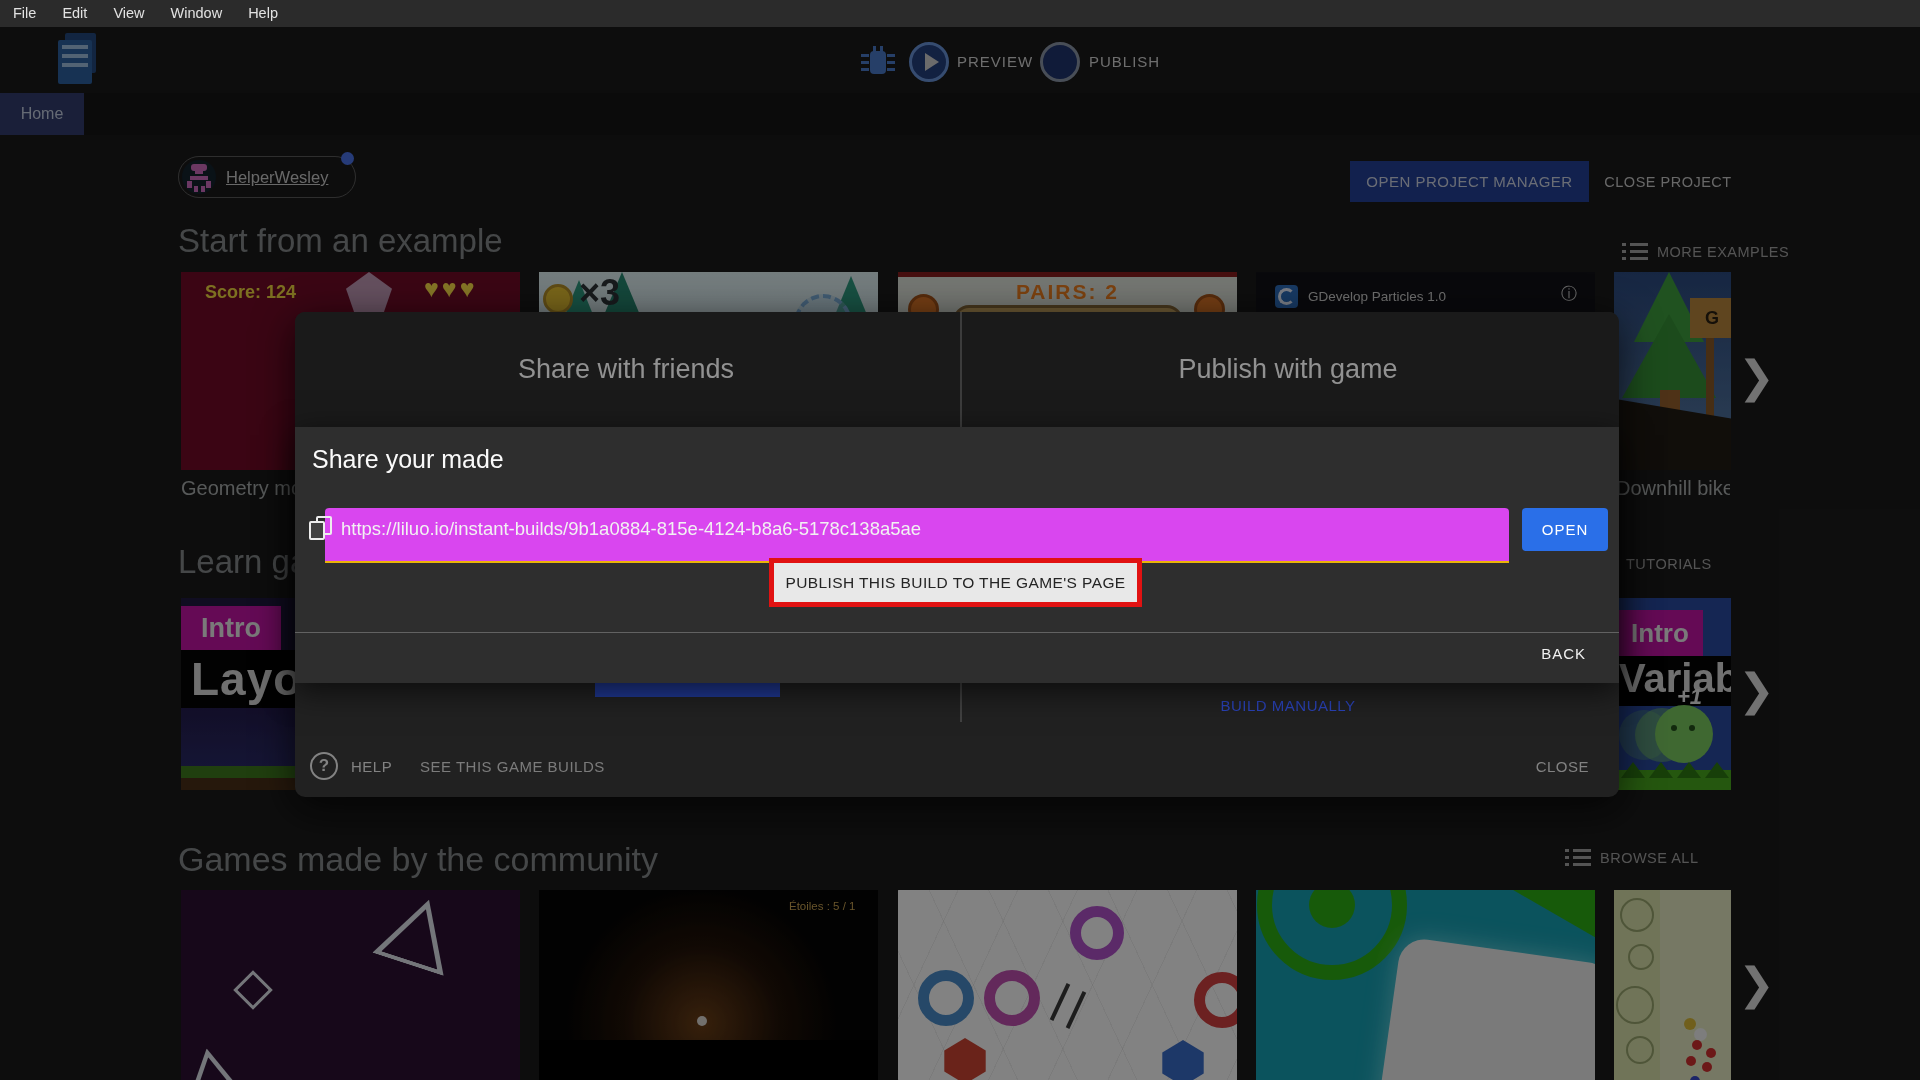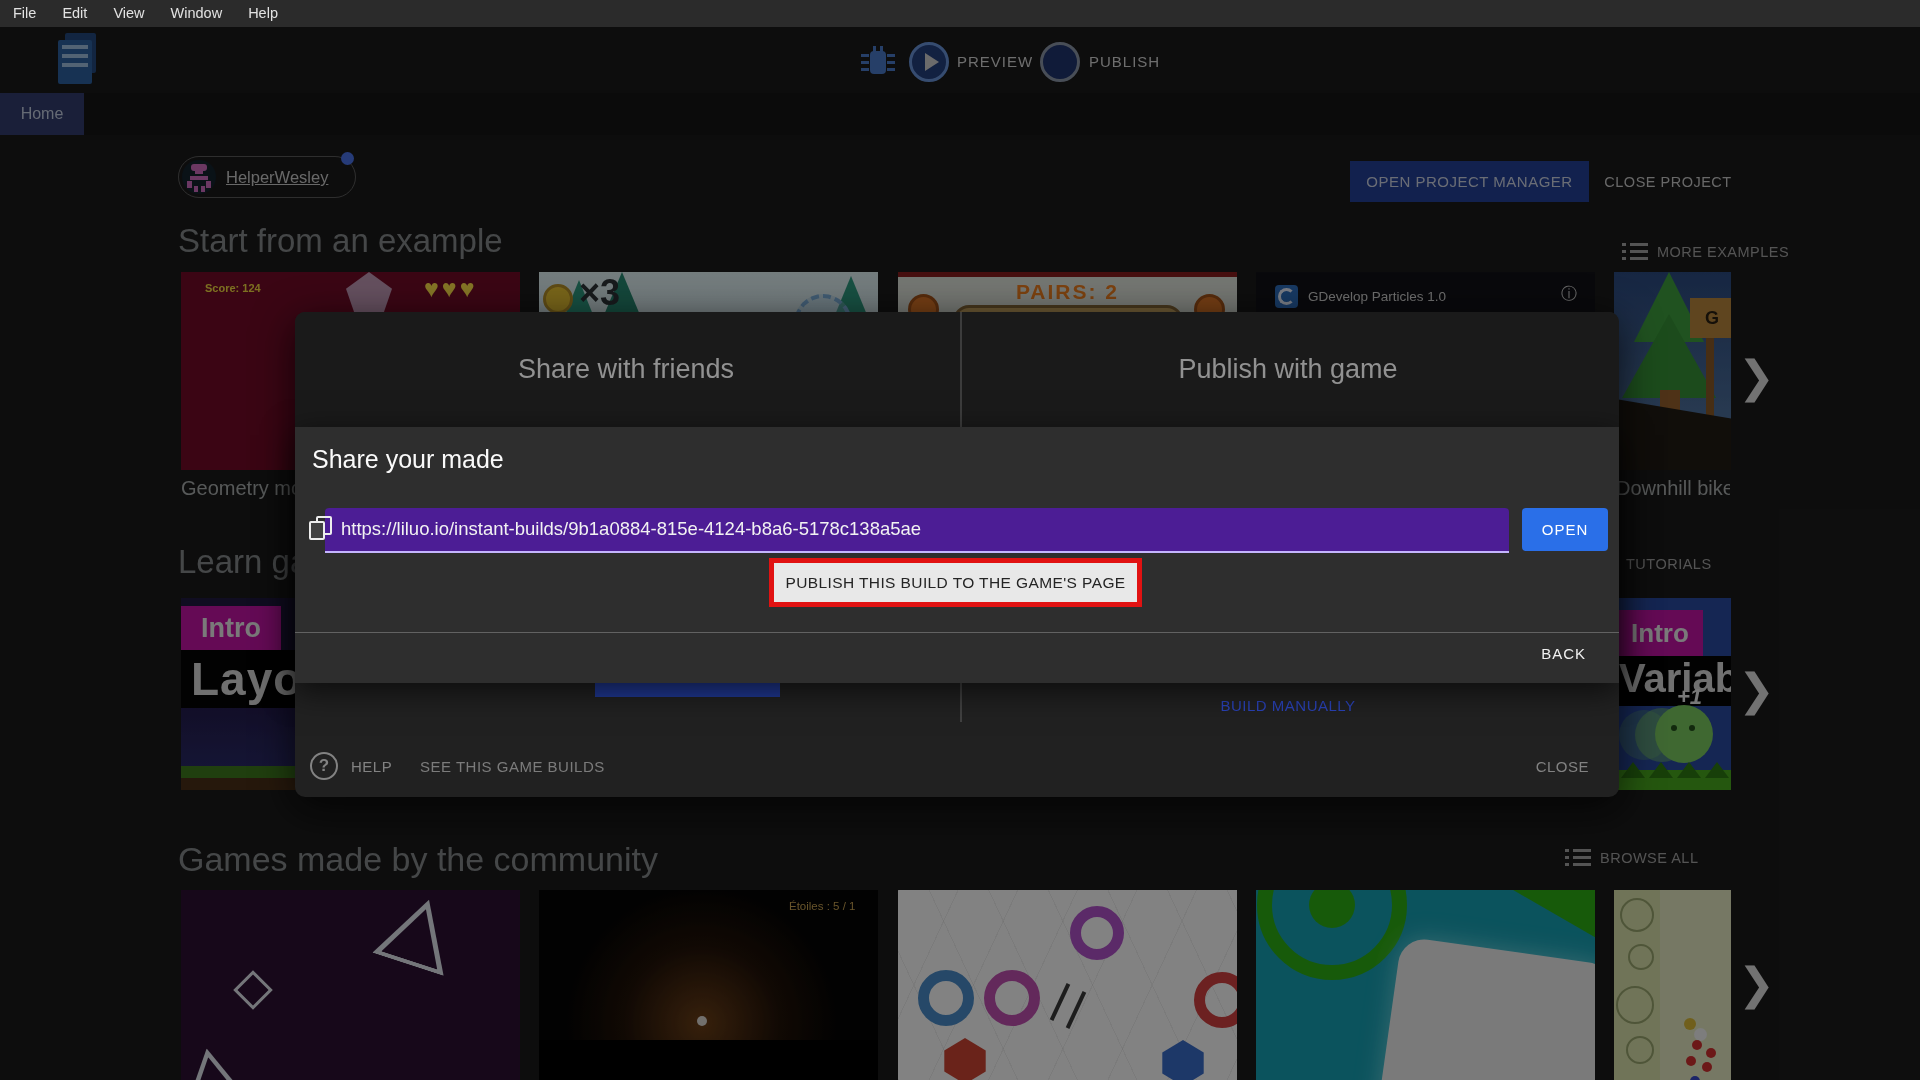"Score: 124" div.a { font-size: 11px -> 18px }
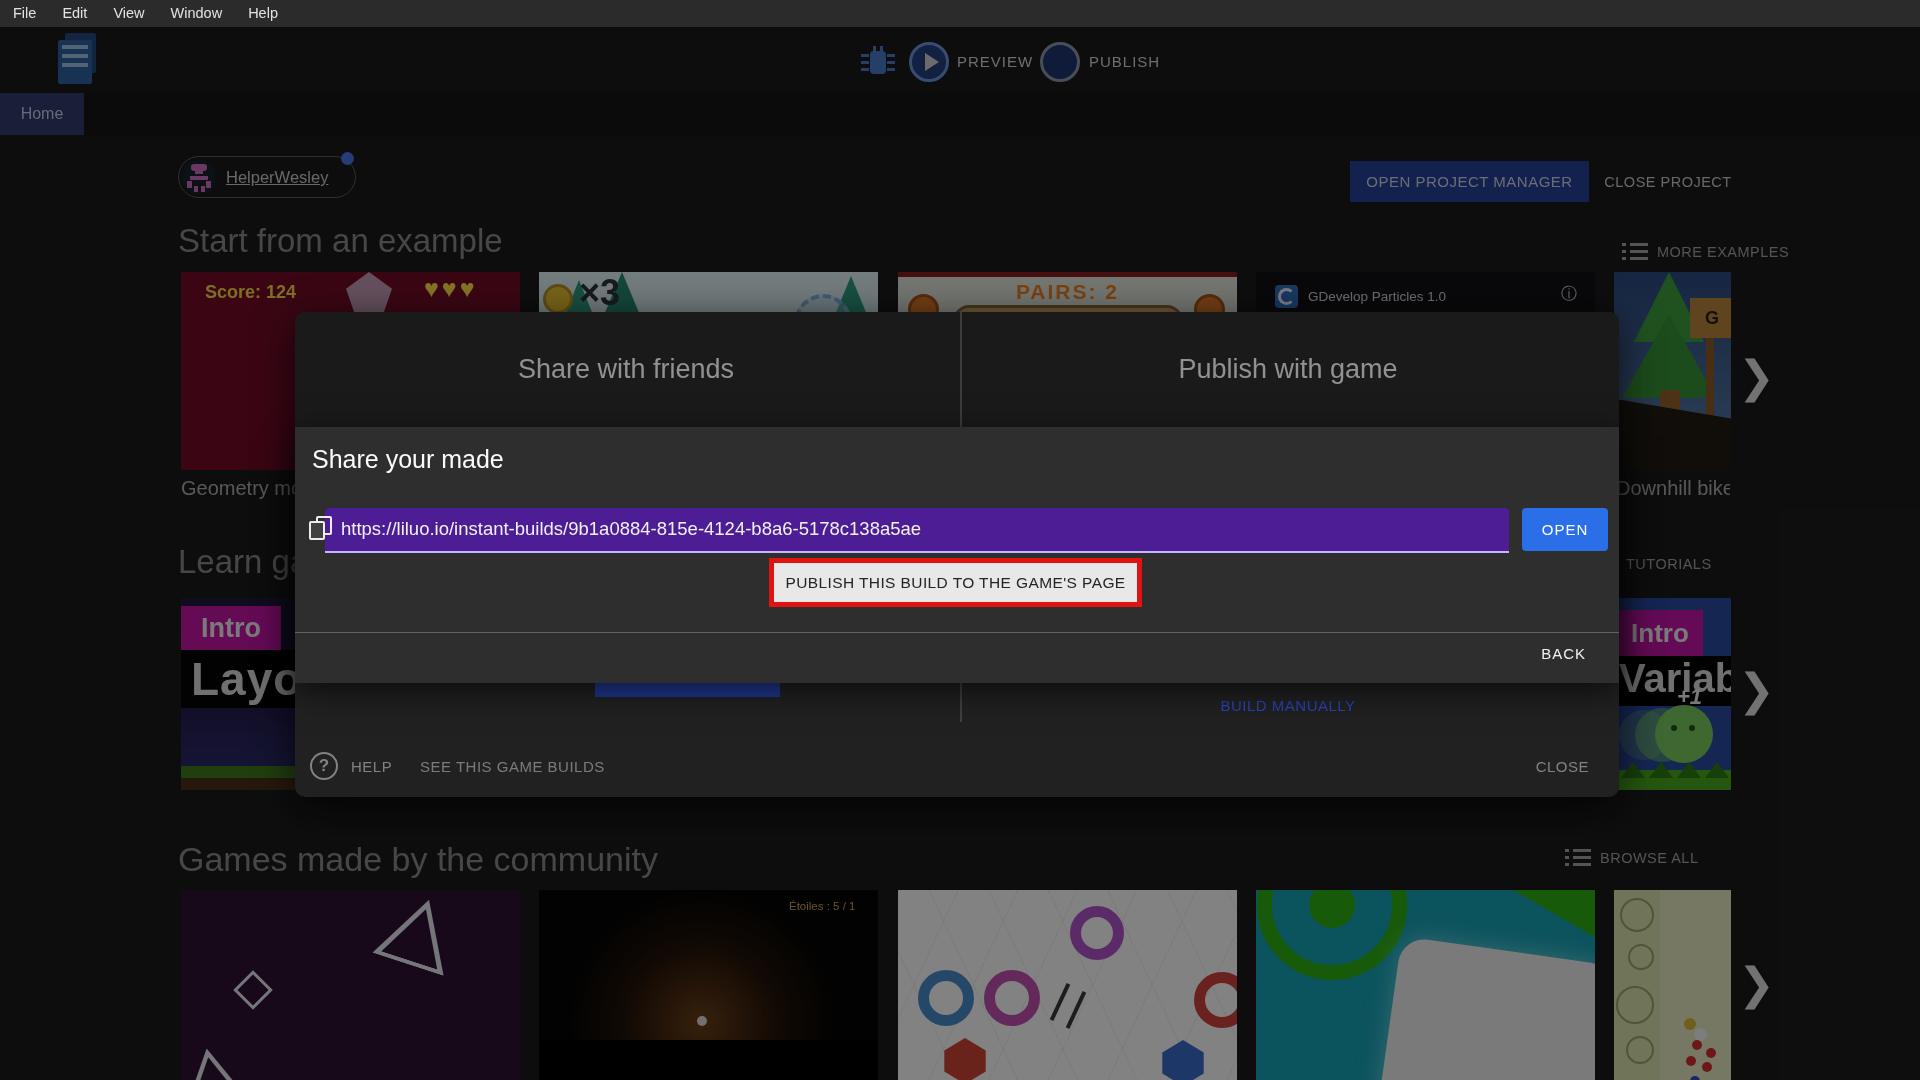"https://liluo.io/instant-builds/9b1a0884" #url-field { background: #4c1d95 -> #d946ef; border-bottom: 2px solid #c4b5fd -> 2px solid #eab308; height: 45px -> 55px }
